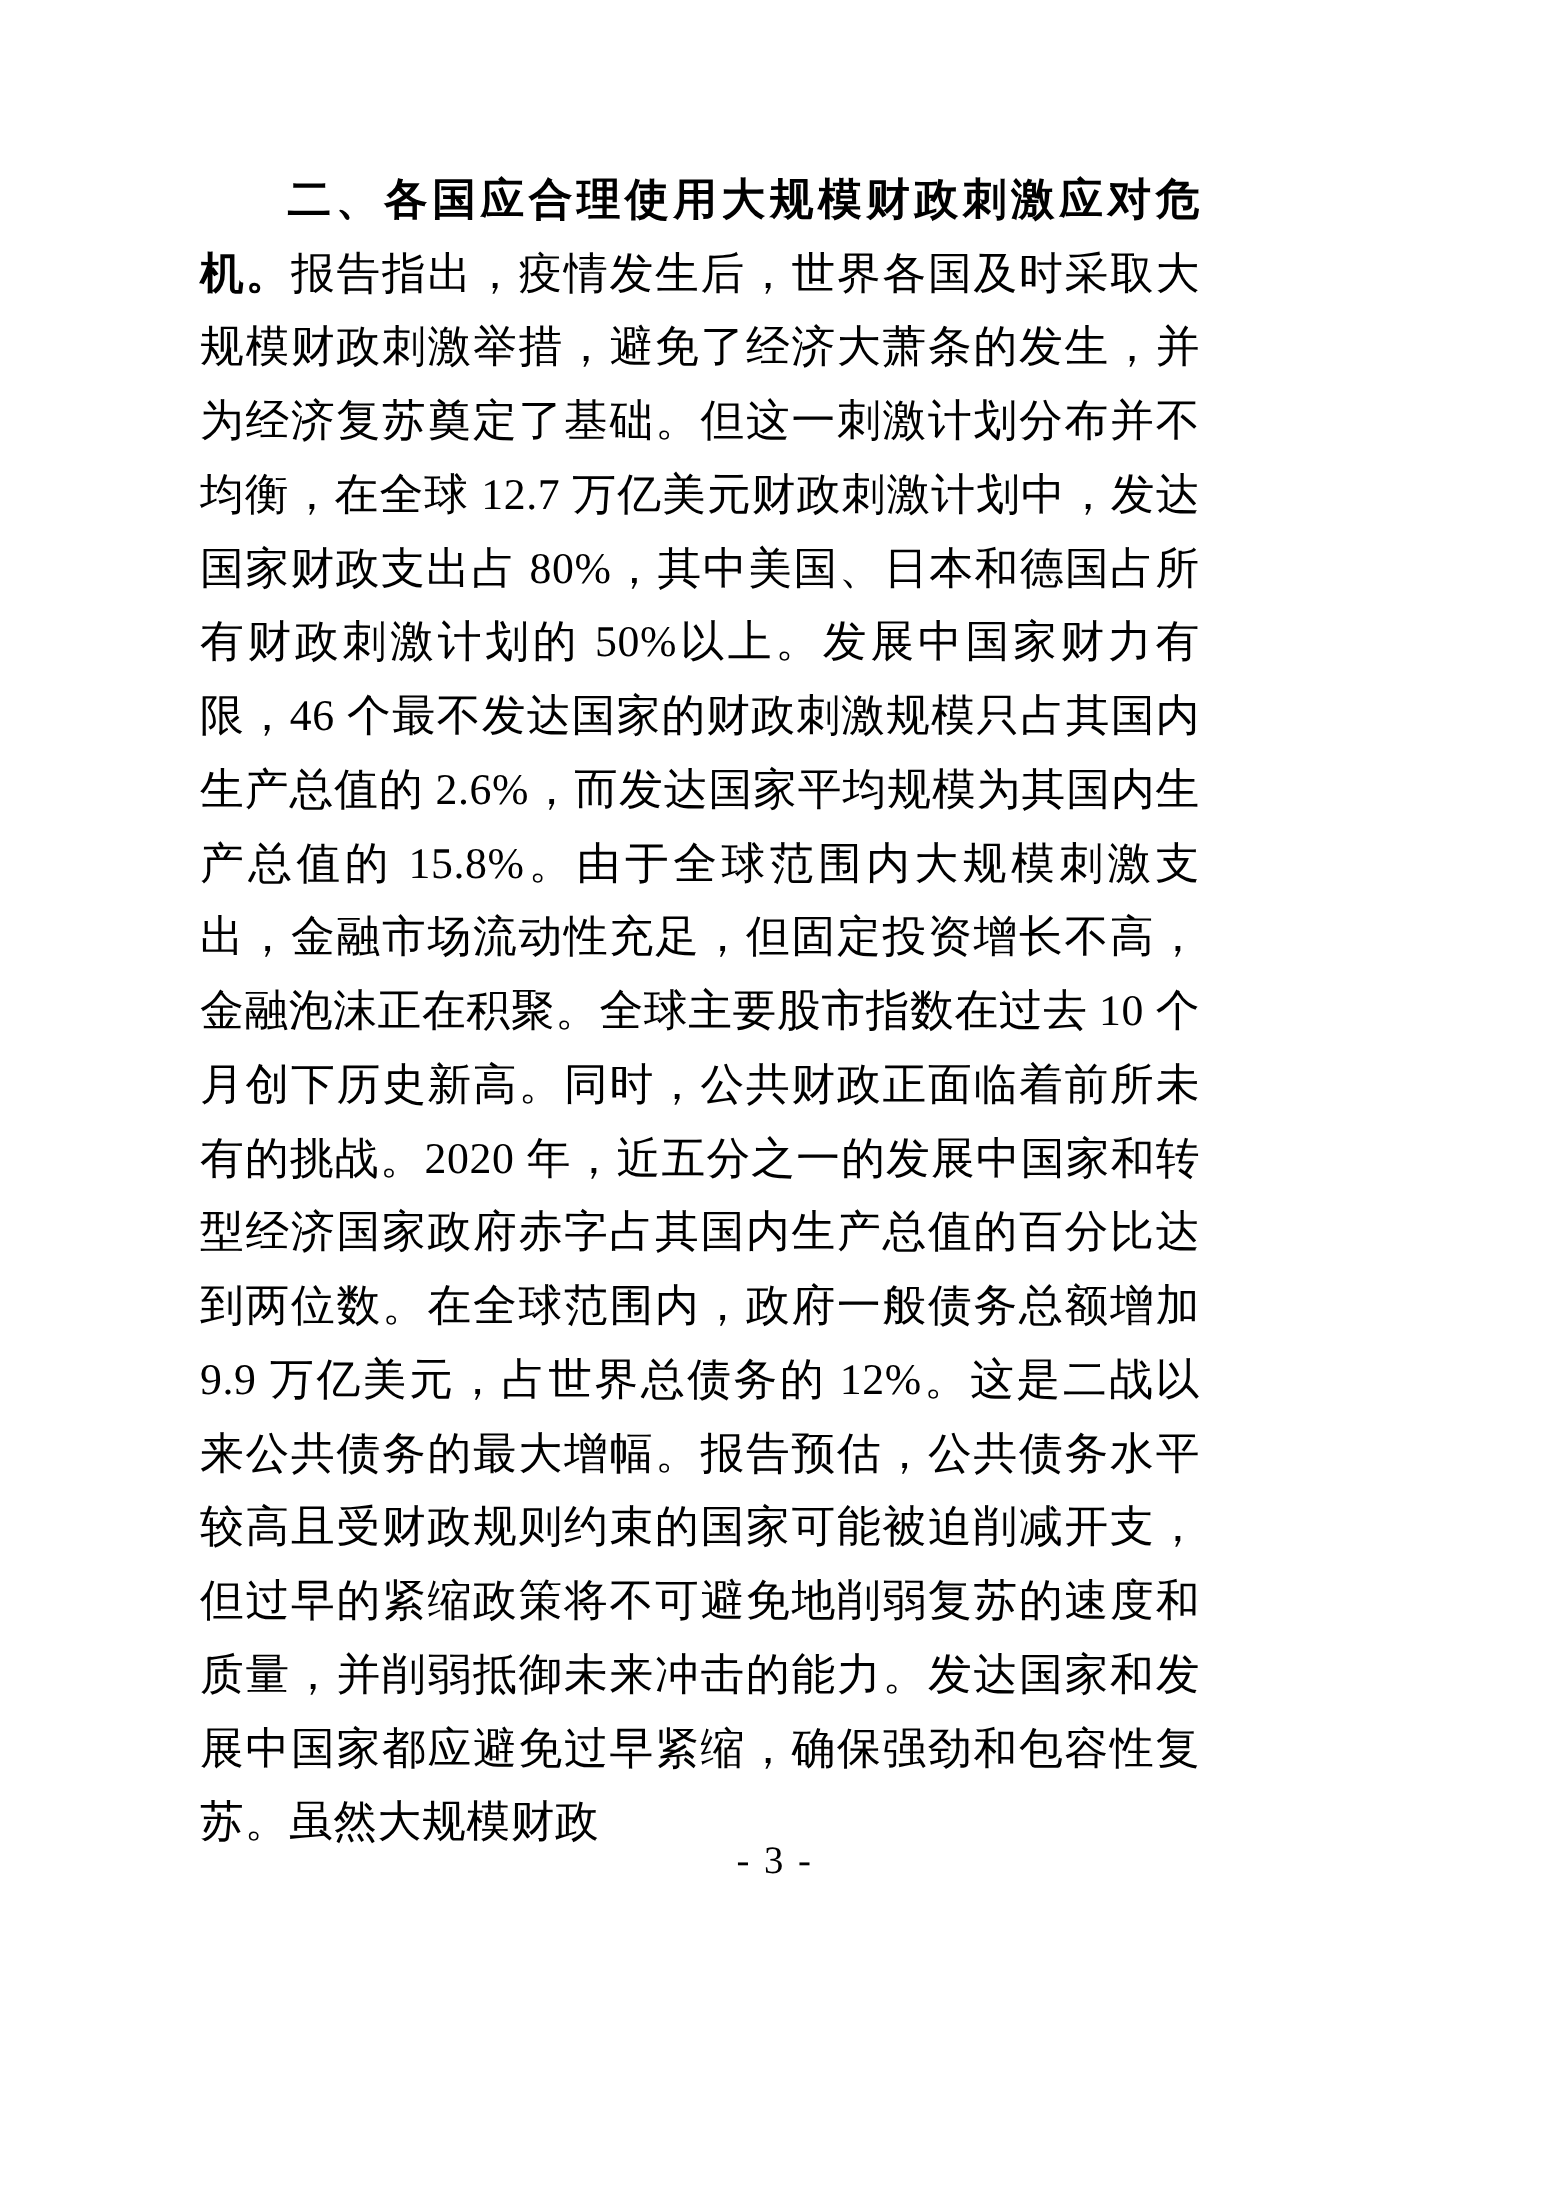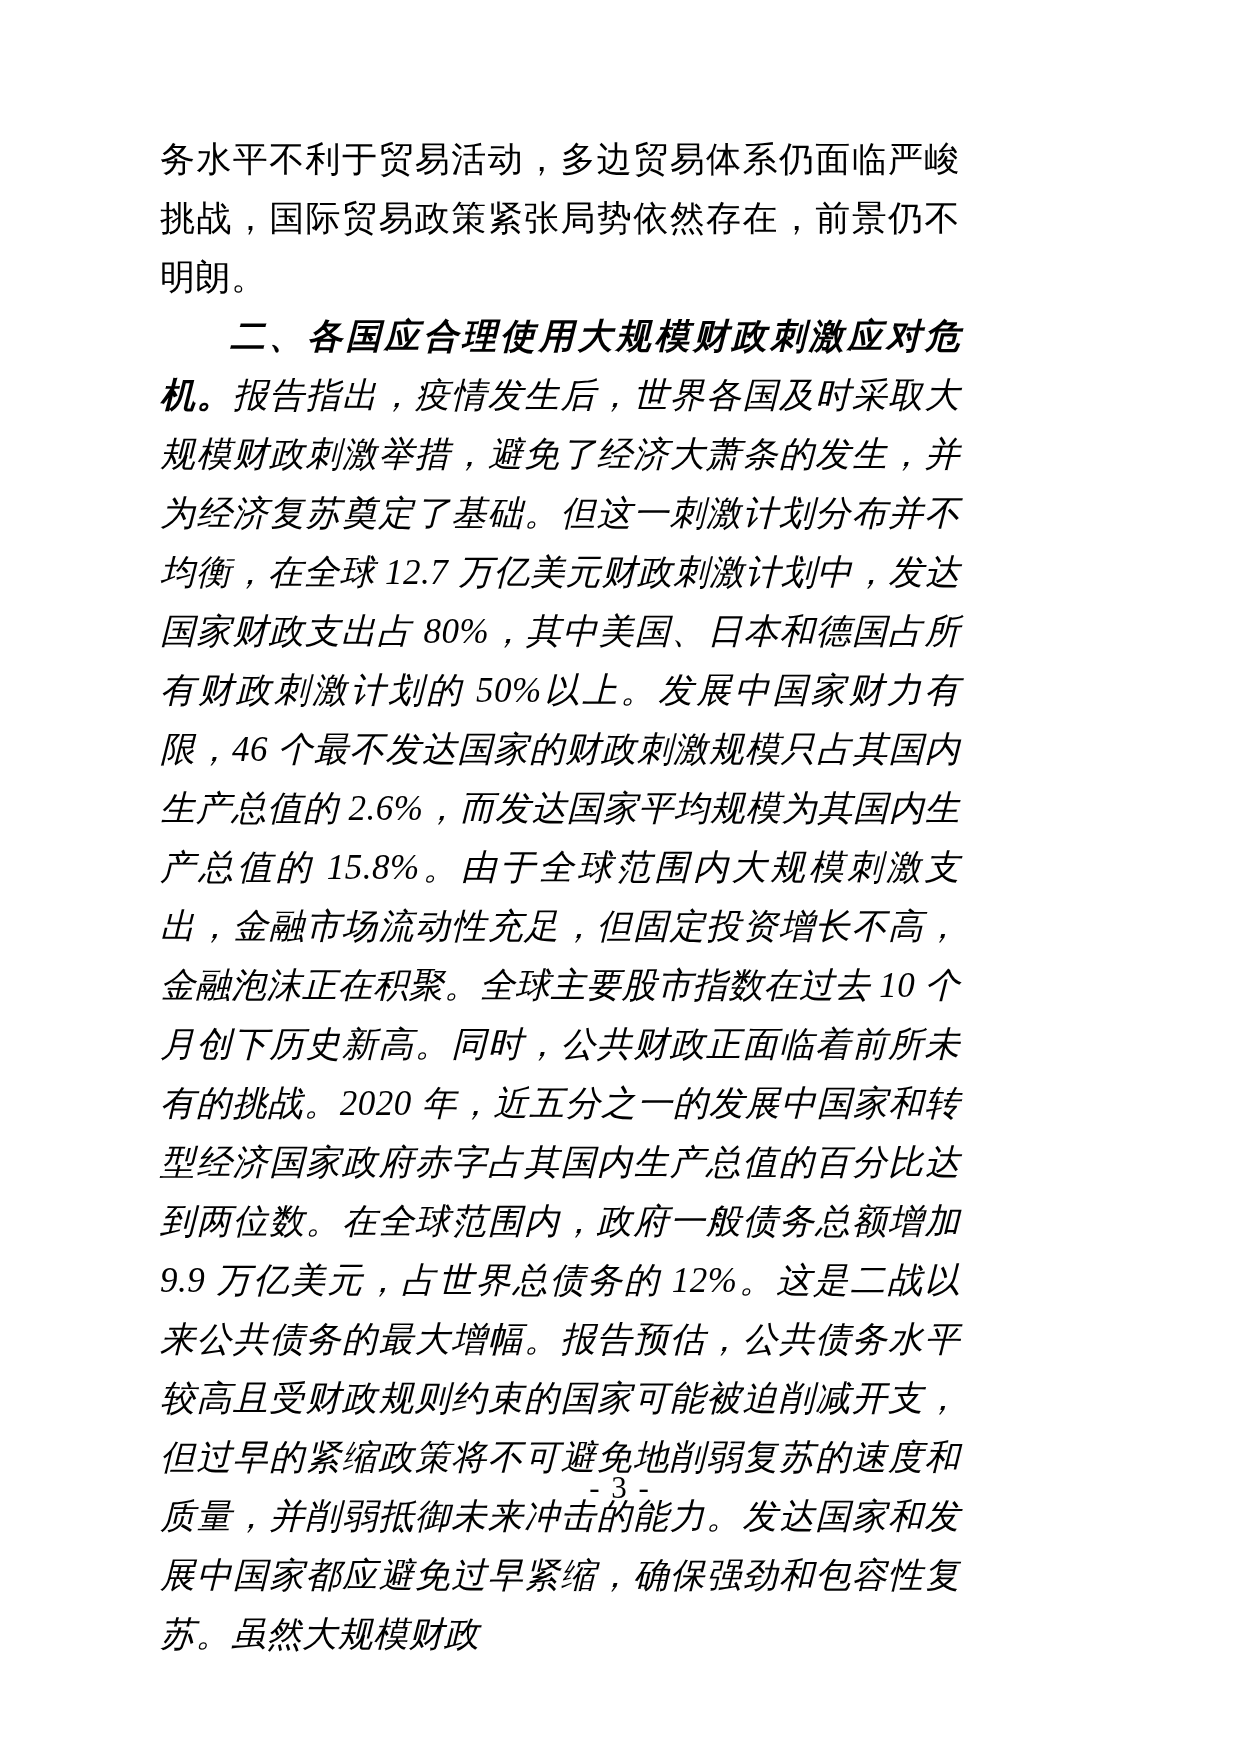"务水平不利于贸易活动，多边贸易体系仍面临严峻挑战，国际贸易政策紧张局势依然存在，" p.para { html: <p> <span>务水平不利于贸易活动，多边贸易体系仍面临严峻挑战，国际贸易政策紧张局势依然存在，前景仍不明朗。</span> </p> -> none }
